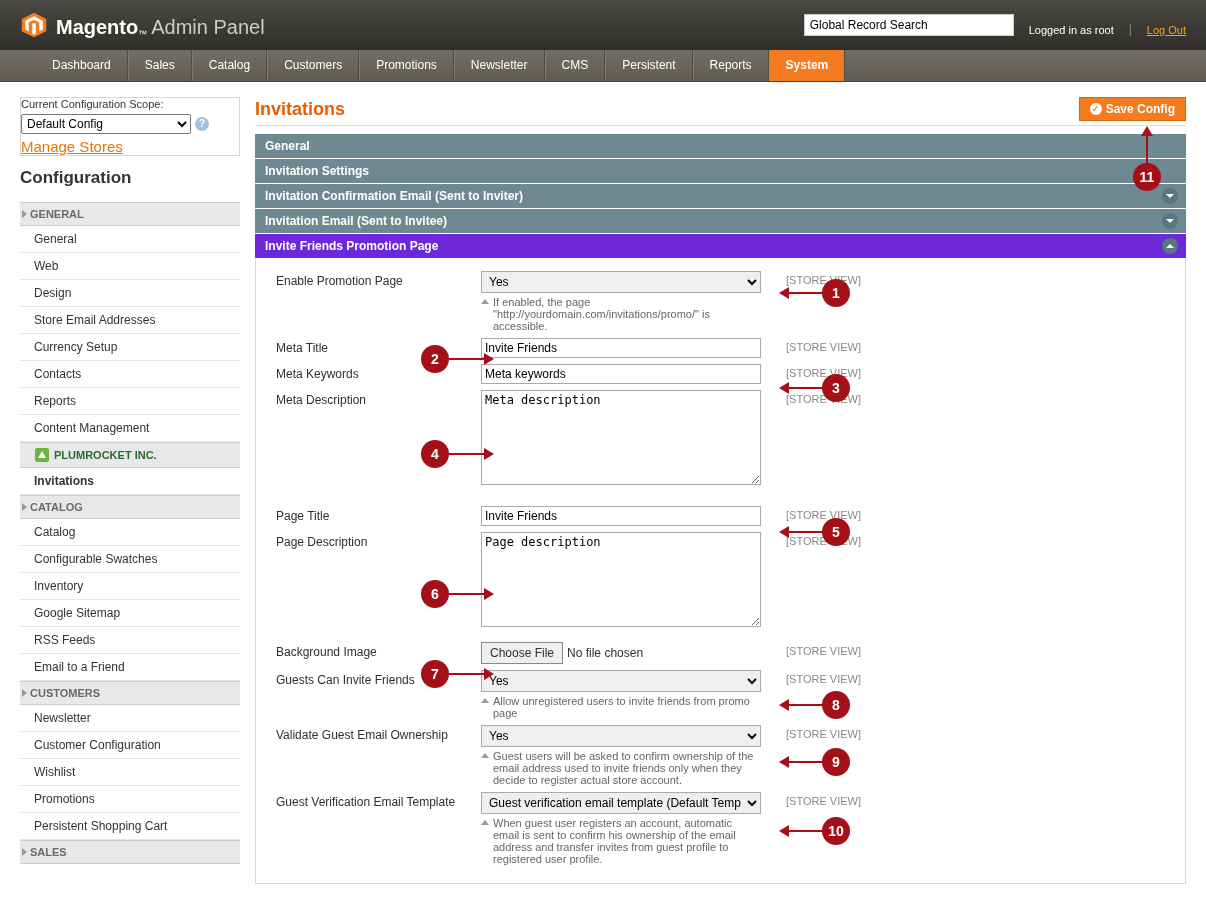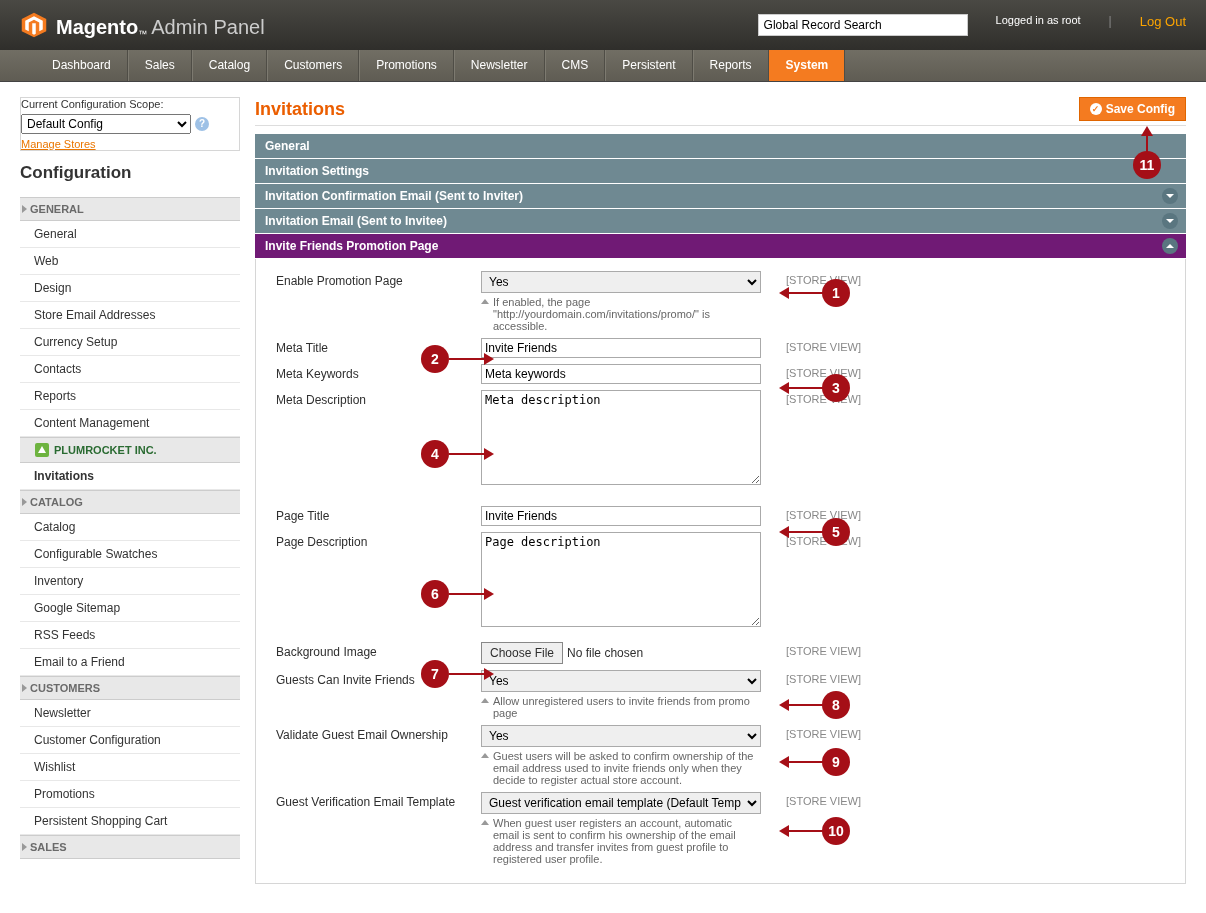"Global Record Search" .header-right { align-items: flex-start -> flex-end; gap: 28px -> 15px }
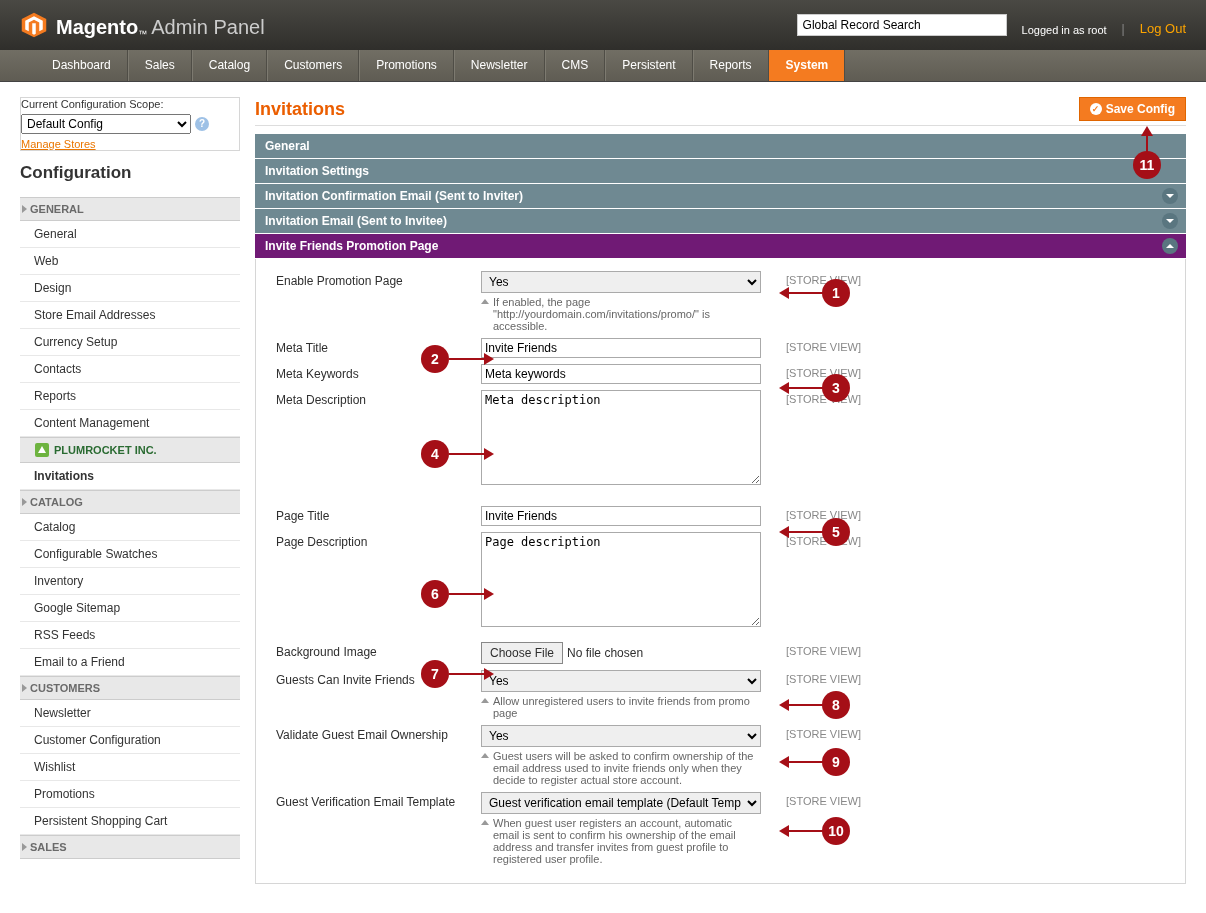"Log Out" .logout { font-size: 13px -> 11px; text-decoration: none -> underline }
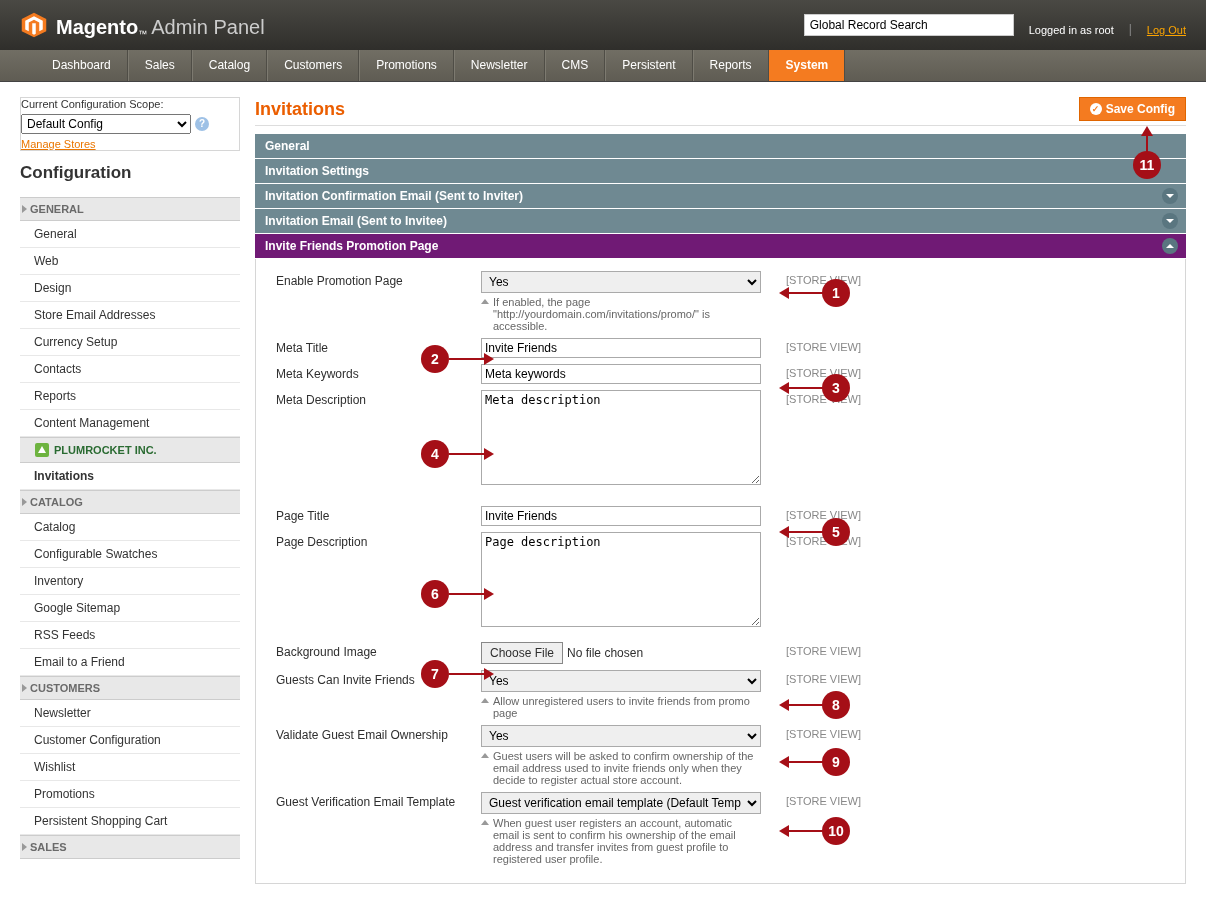"Manage Stores" .manage-stores { font-size: 11px -> 15px }
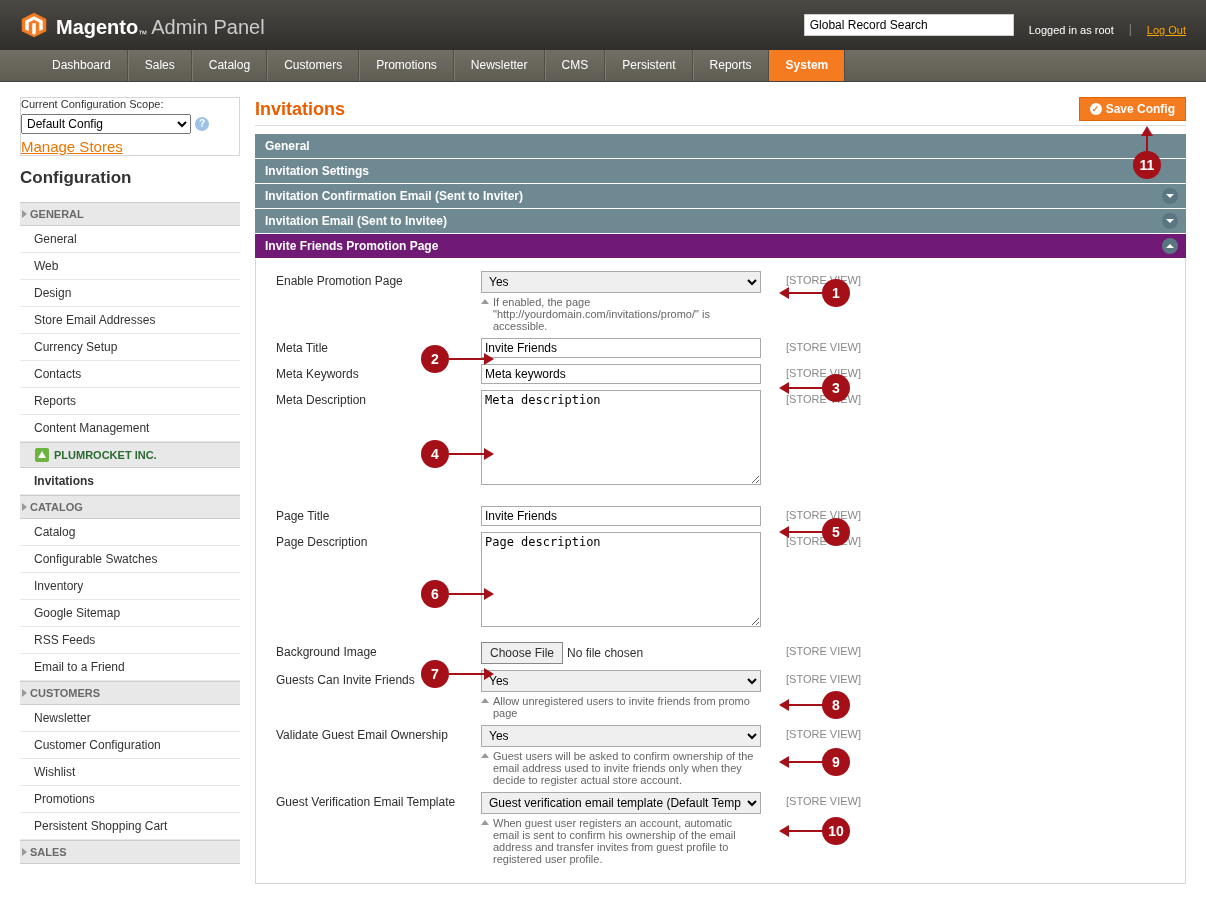"11" div.callout { top: 151px -> 163px }
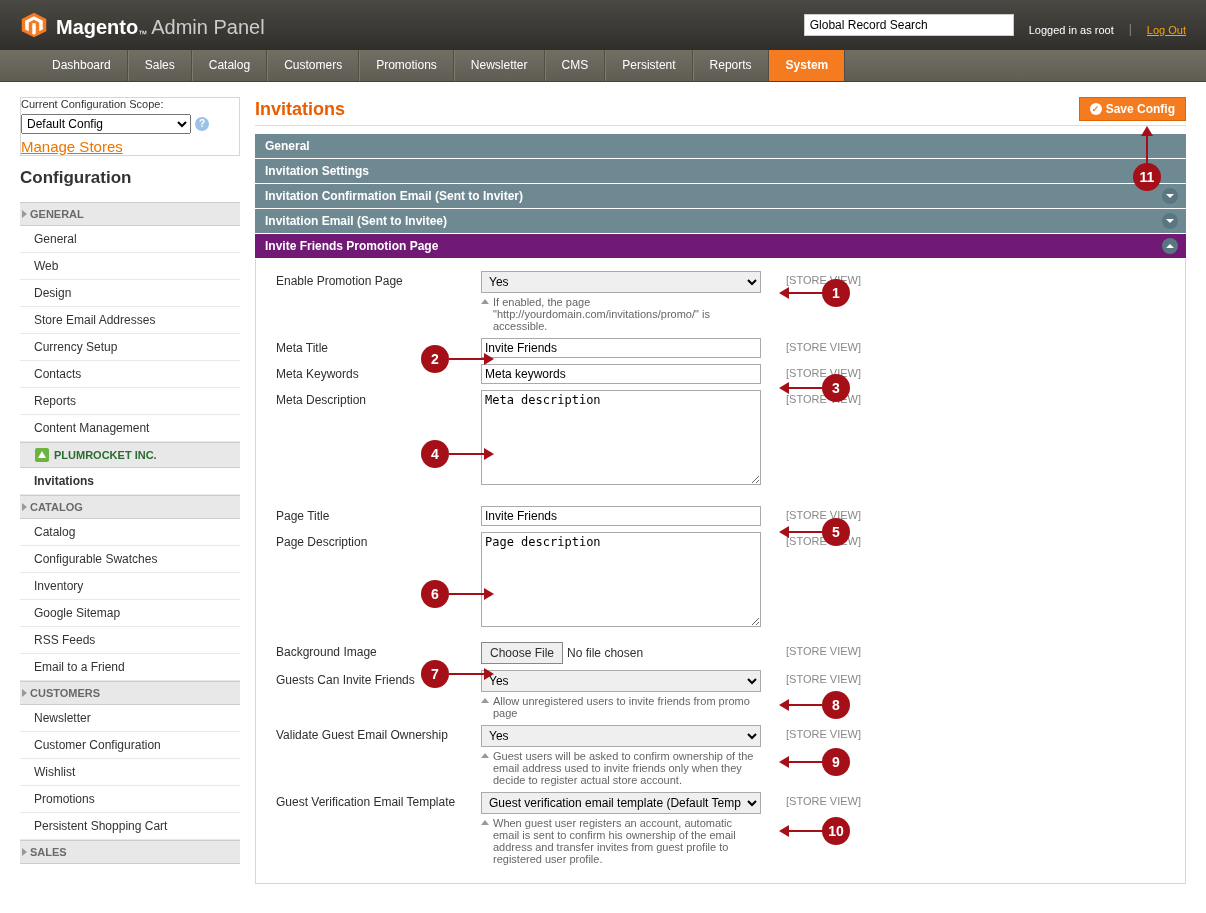"Invite Friends Promotion Page" .fieldset-head.expanded { background: #701a75 -> #6d28d9 }
